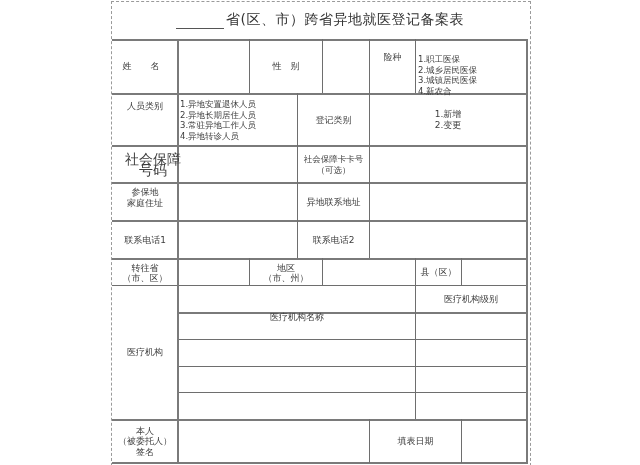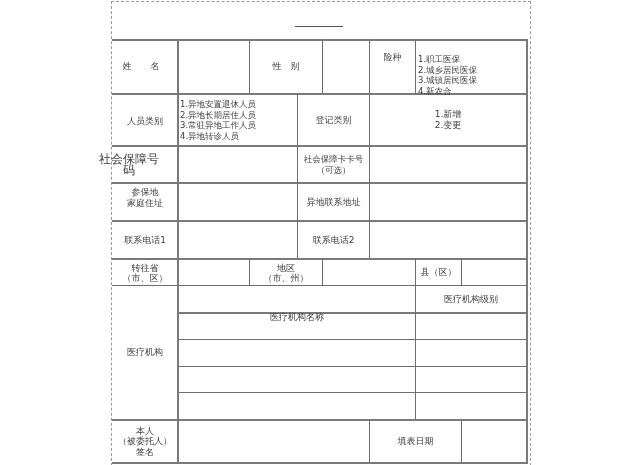"省(区、市）跨省异地就医登记备案表" span { html: none -> <span>省(区、市）跨省异地就医登记备案表</span> }
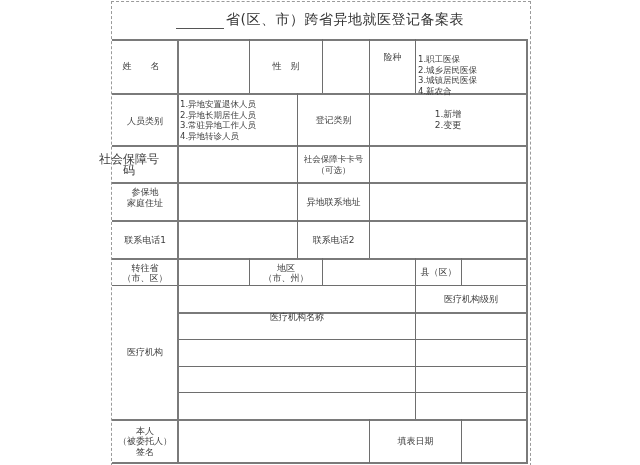"人员类别" div.cell { top: 97px -> 82px }
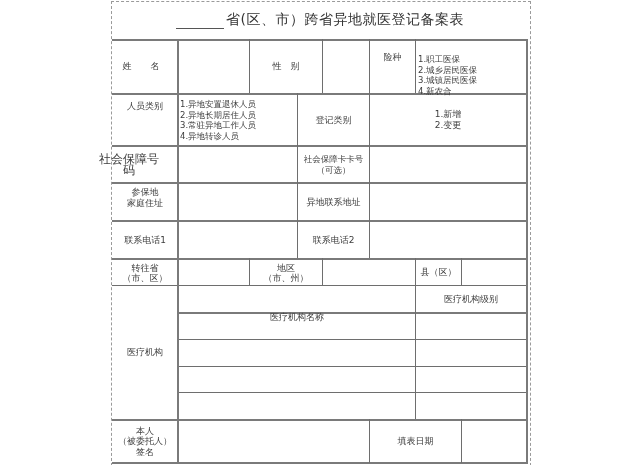"社会保障号码" div.cell { font-size: 12px -> 14px; left: 96px -> 120px }
